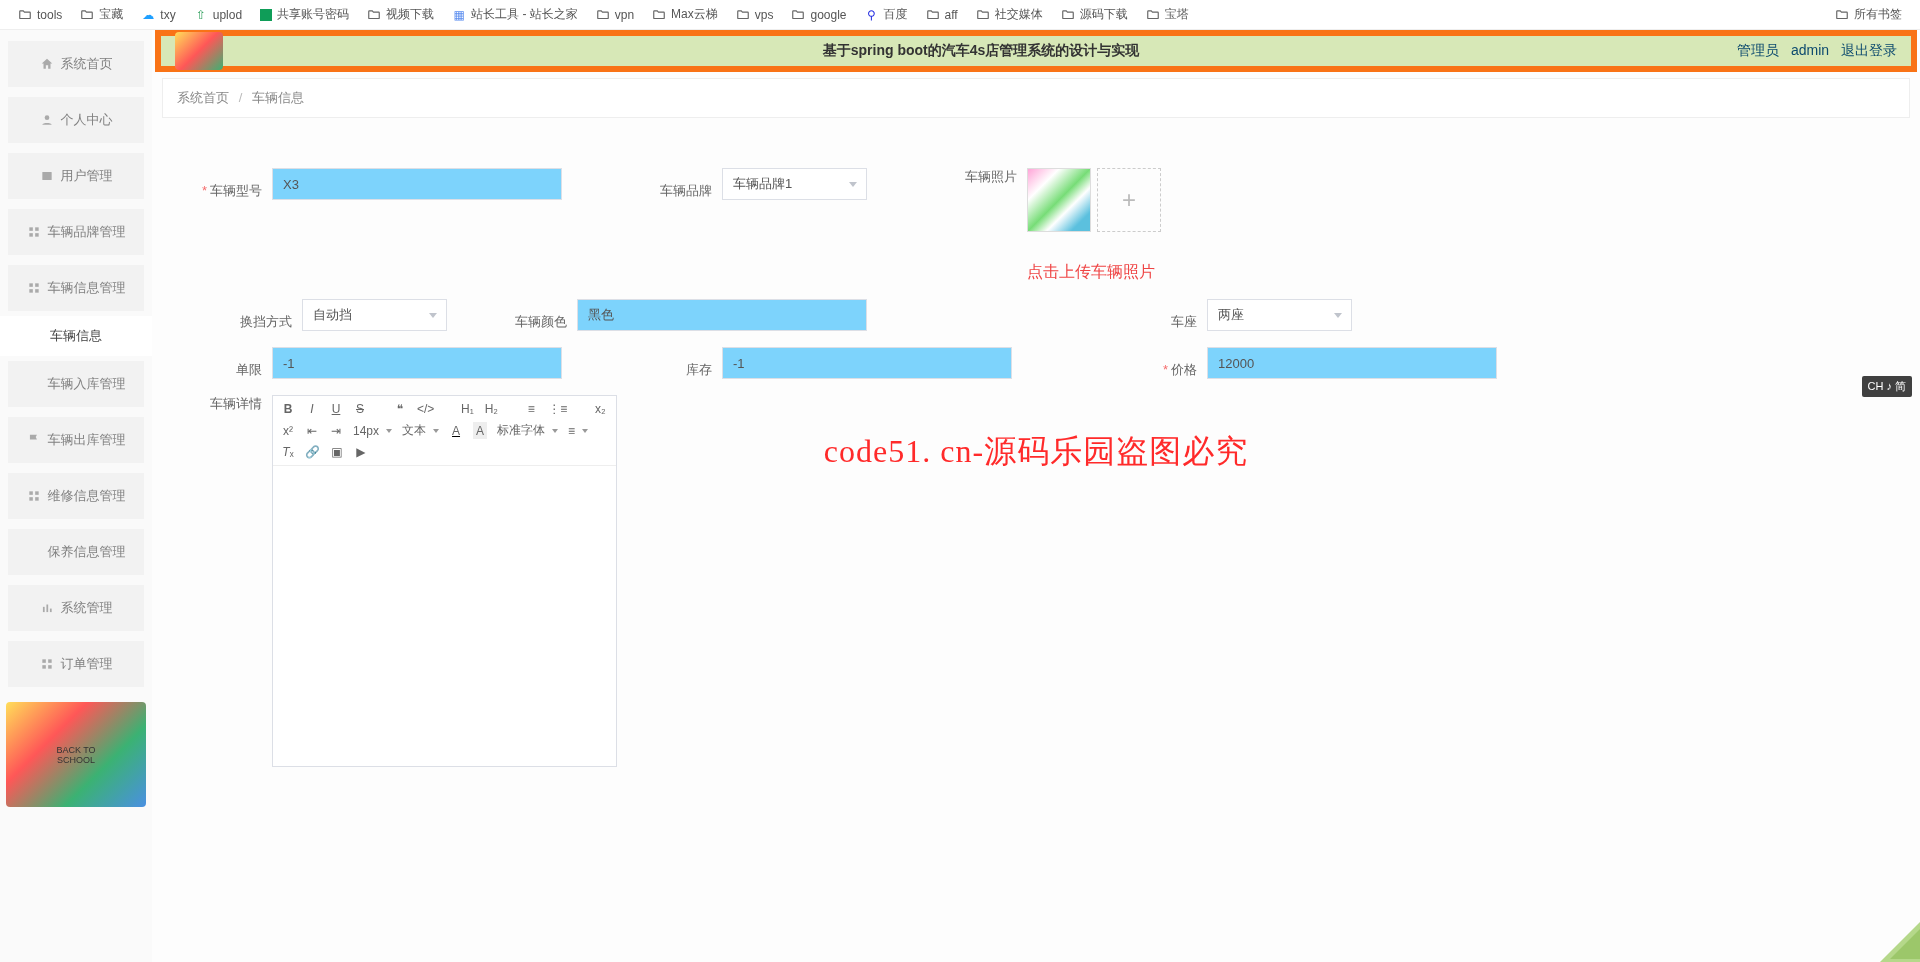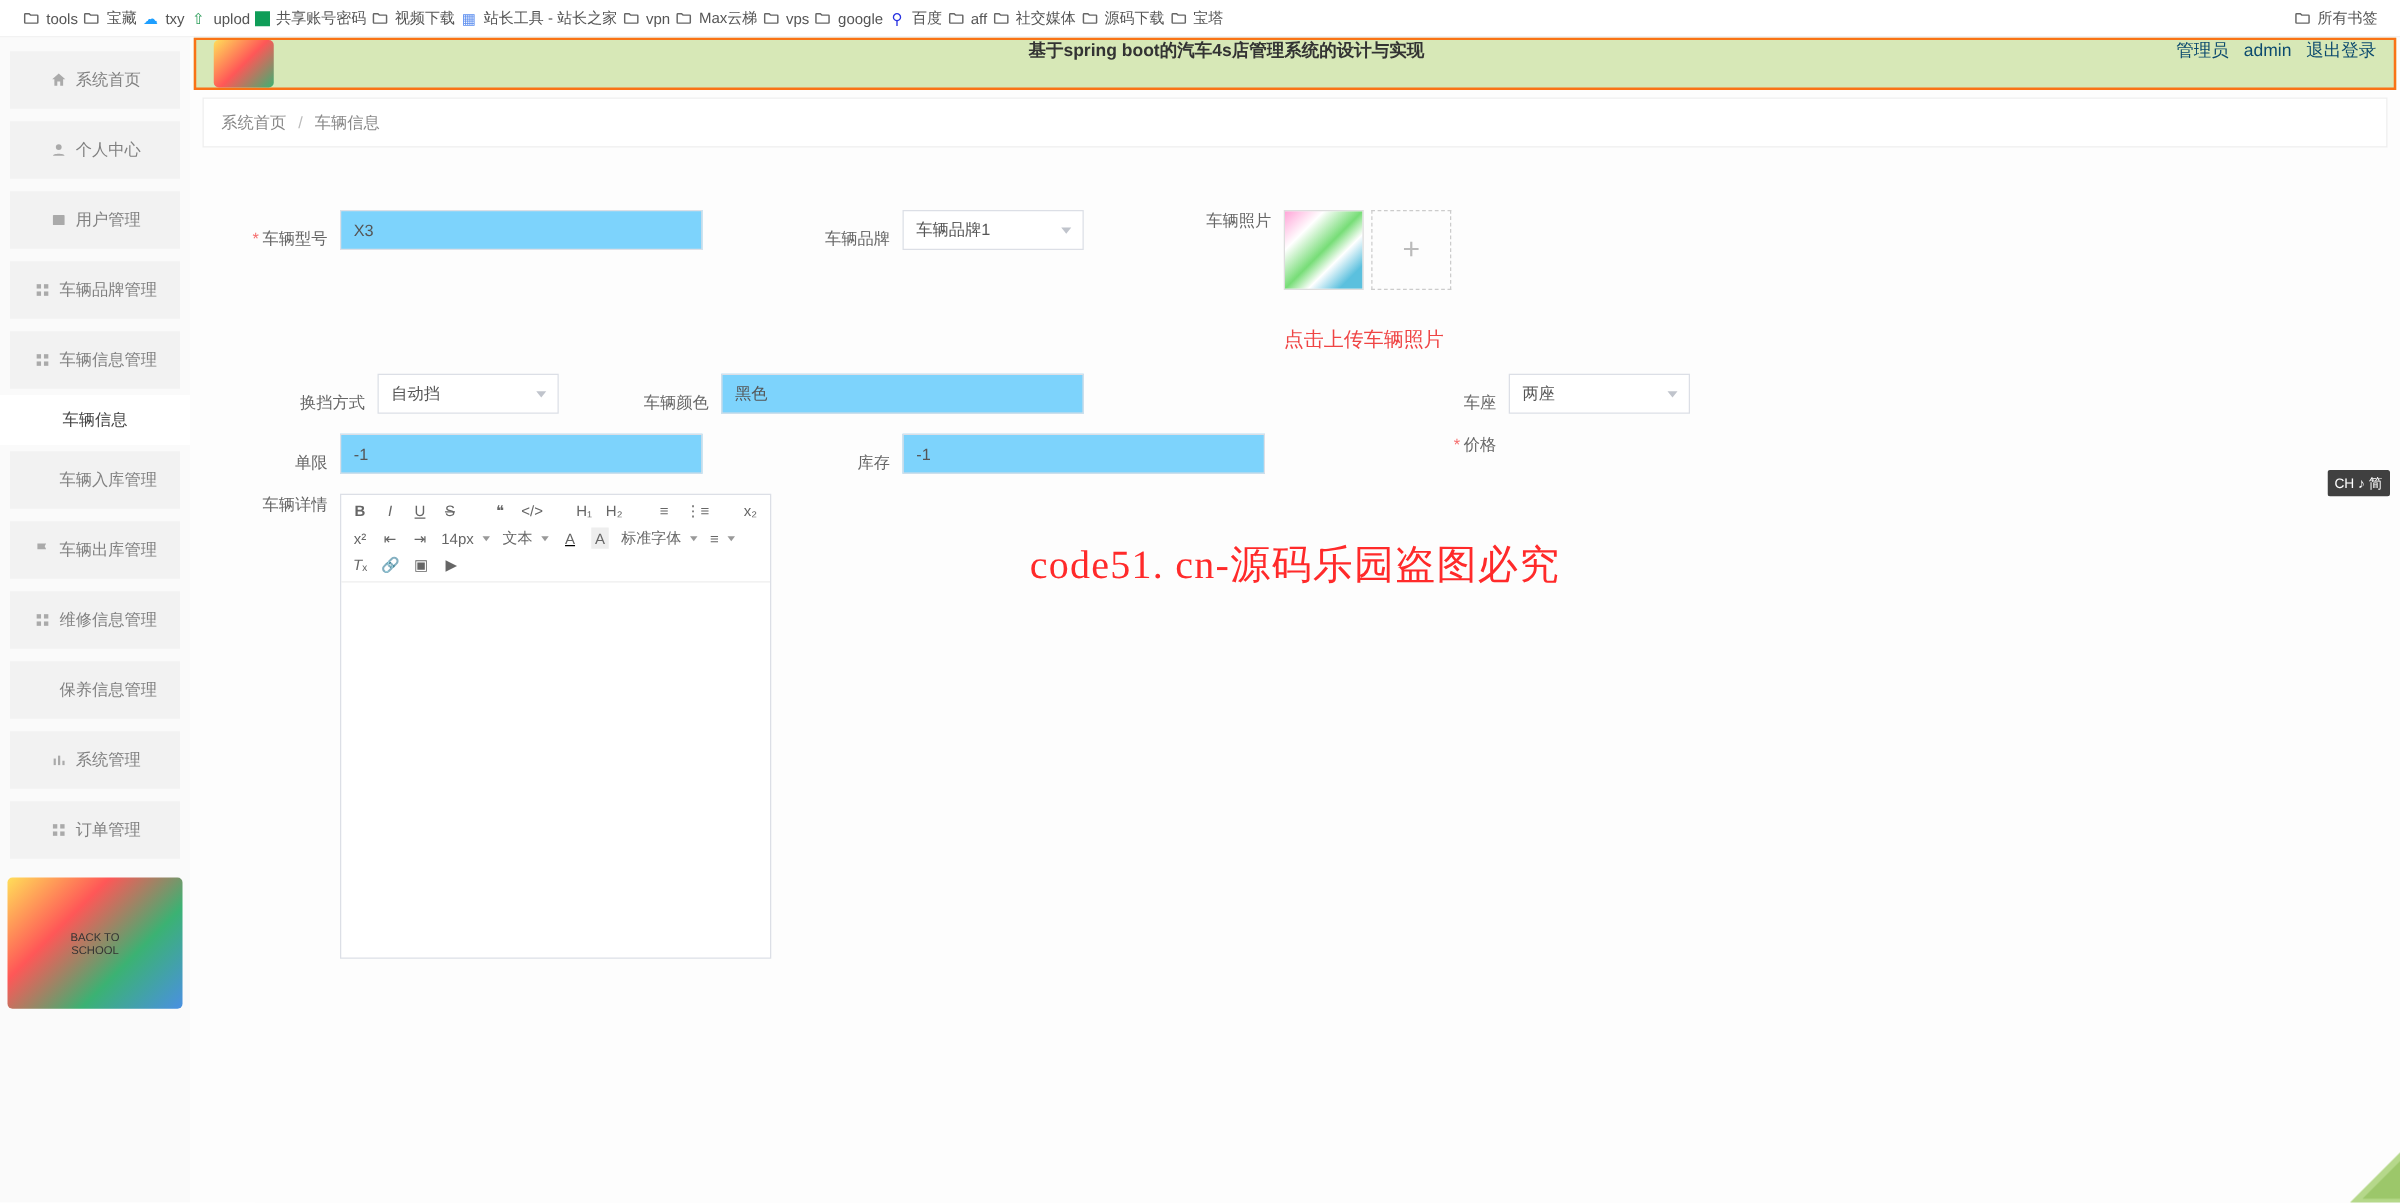"tools" .bookmarks-bar { gap: 4px -> 18px }
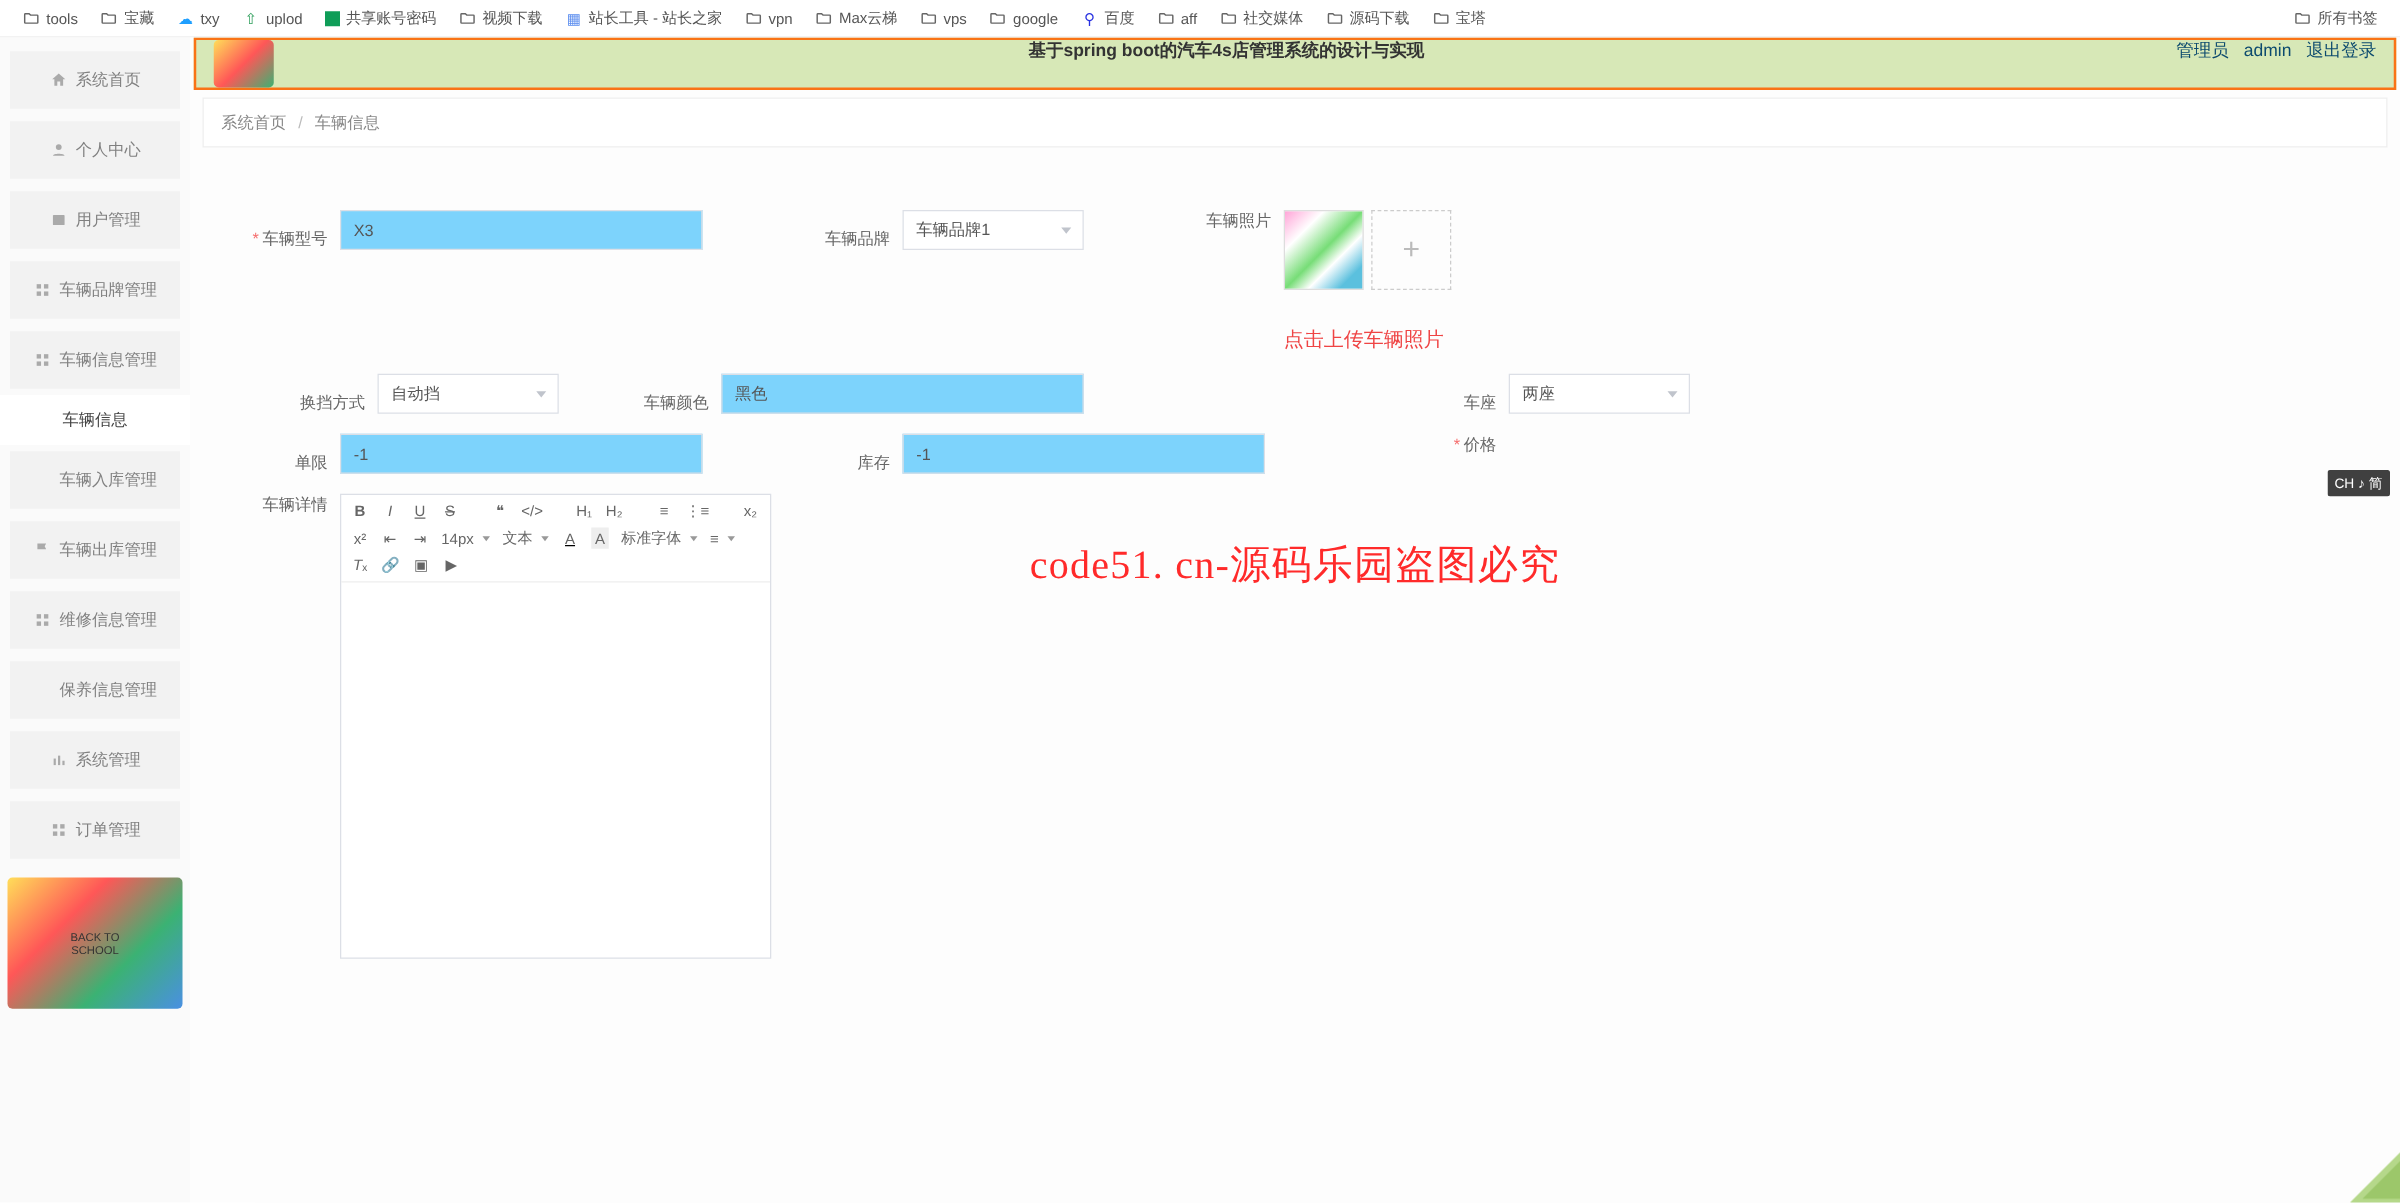"基于spring boot的汽车4s店管理系统的设计与实现" .header { align-items: flex-start -> center; border: 2px solid #f97316 -> 6px solid #f97316 }
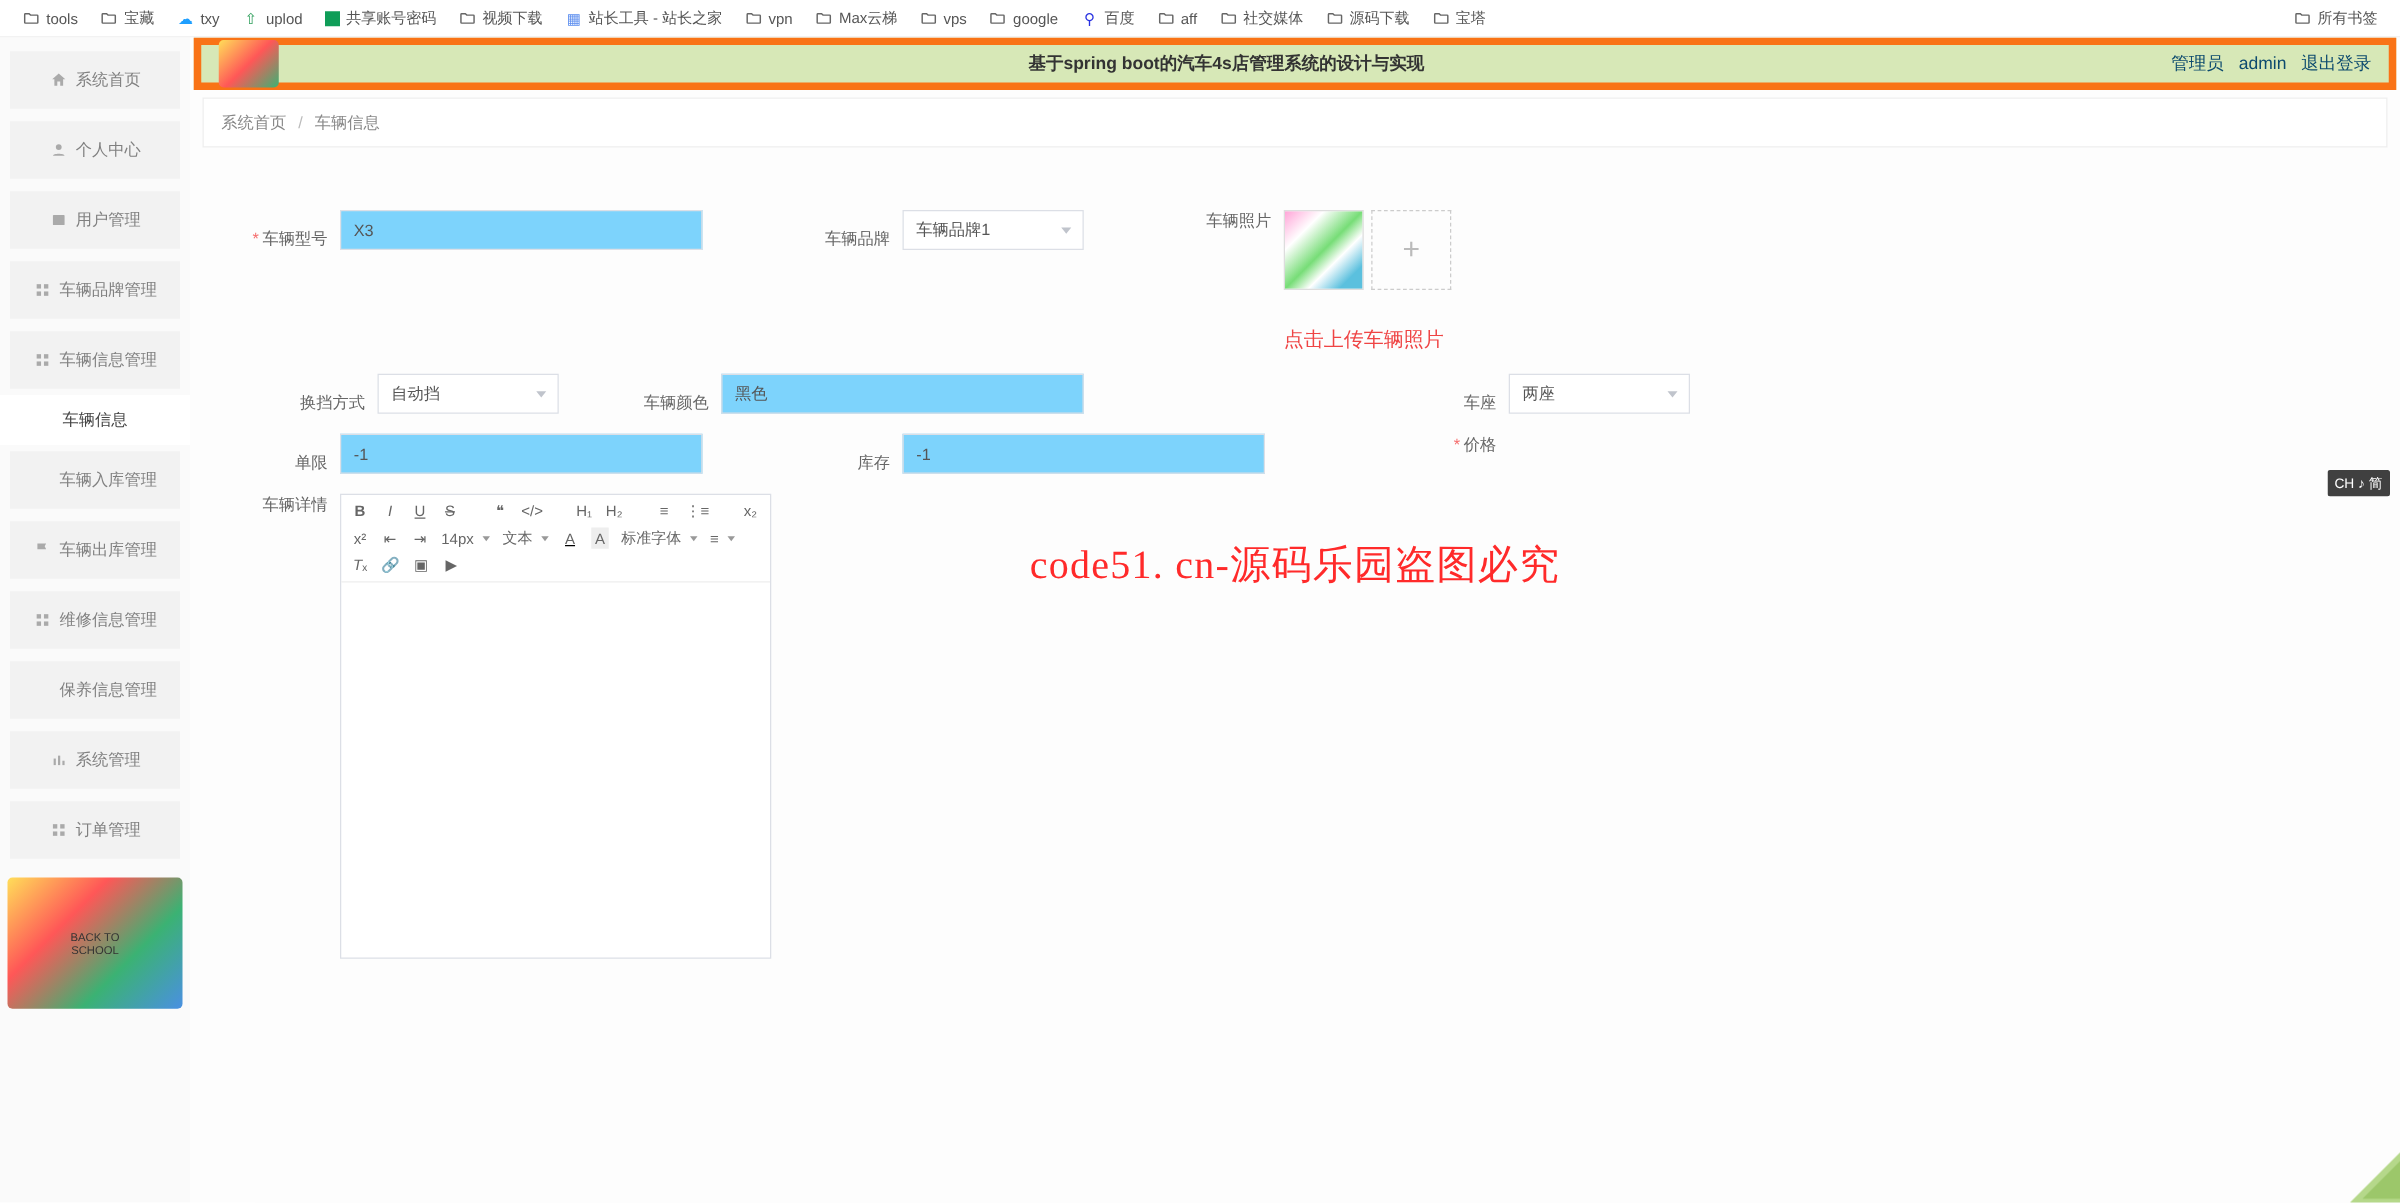"12000" input.form-input { html: none -> <input> }
